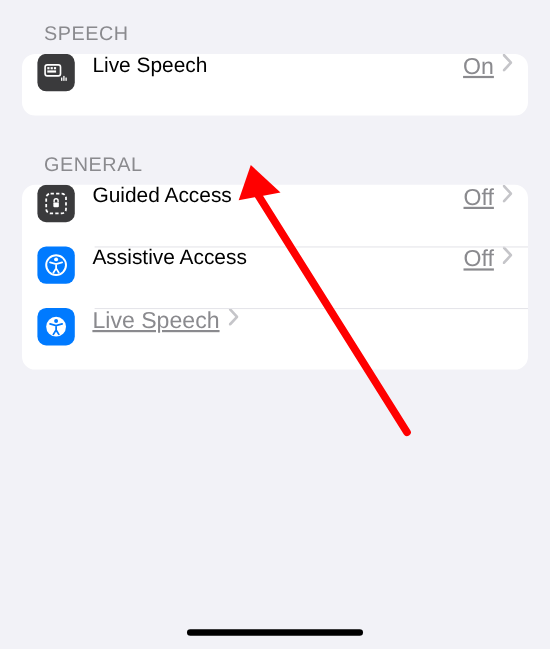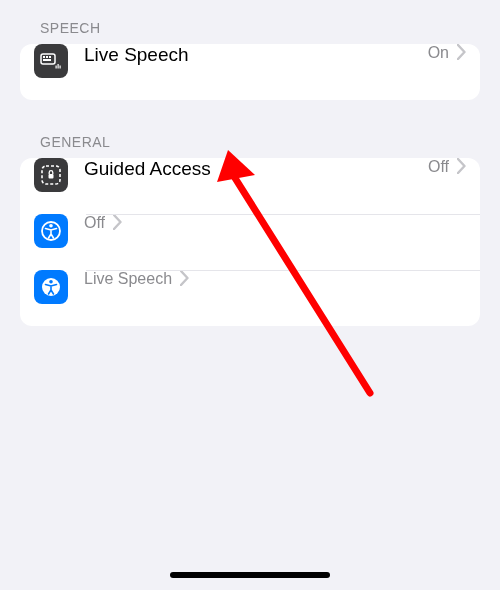"SPEECH" .section-header { font-size: 14px -> 18px }
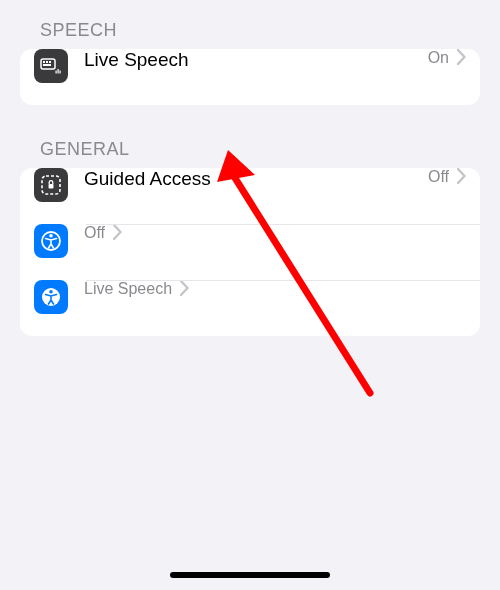"On" .value { font-size: 16px -> 21px; text-decoration: none -> underline }
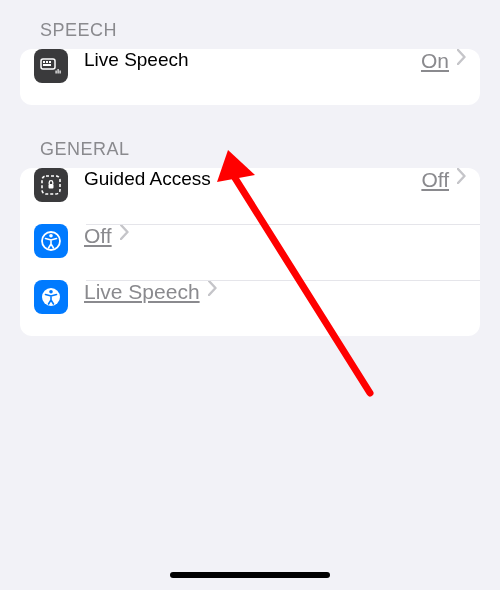"Assistive Access" div.label { html: none -> <div>Assistive Access</div> }
